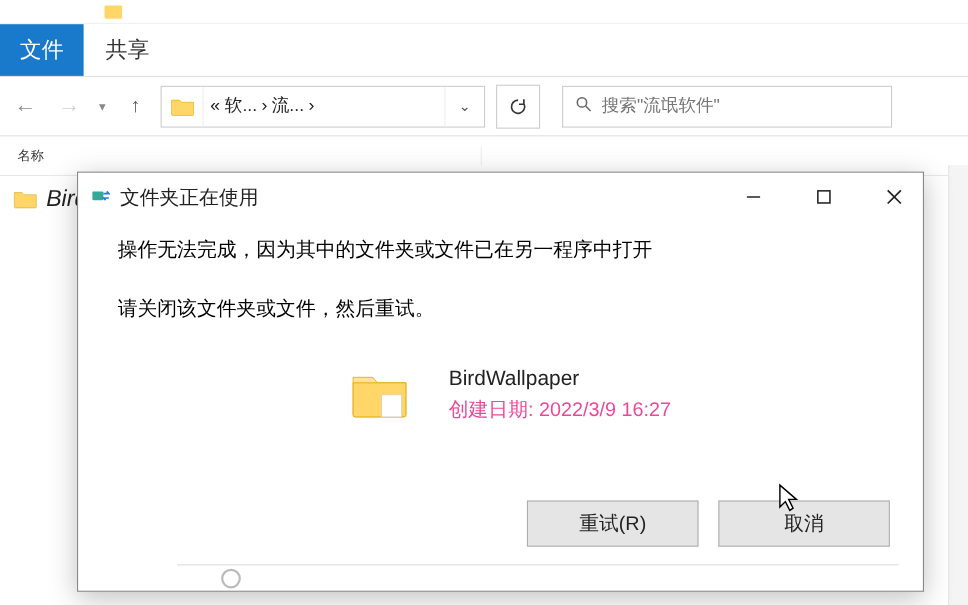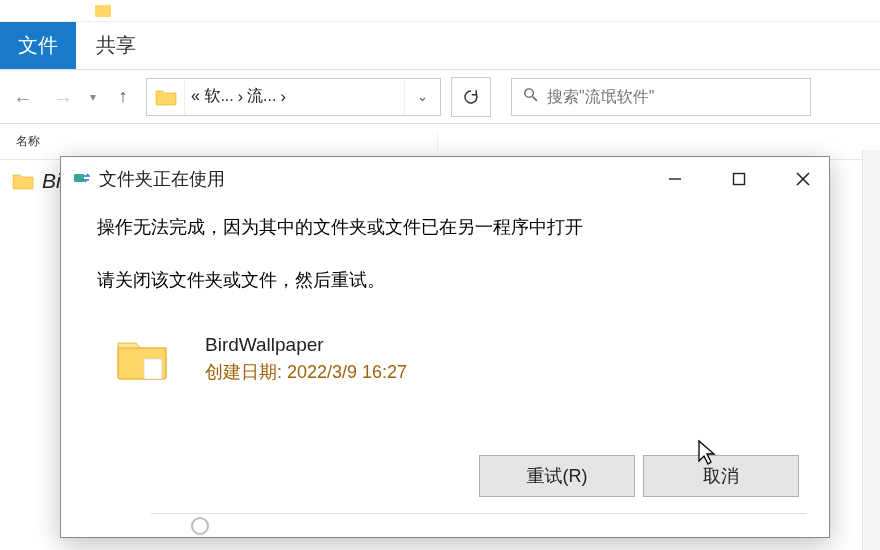"文件夹正在使用" .dialog { left: 60px -> 70px }
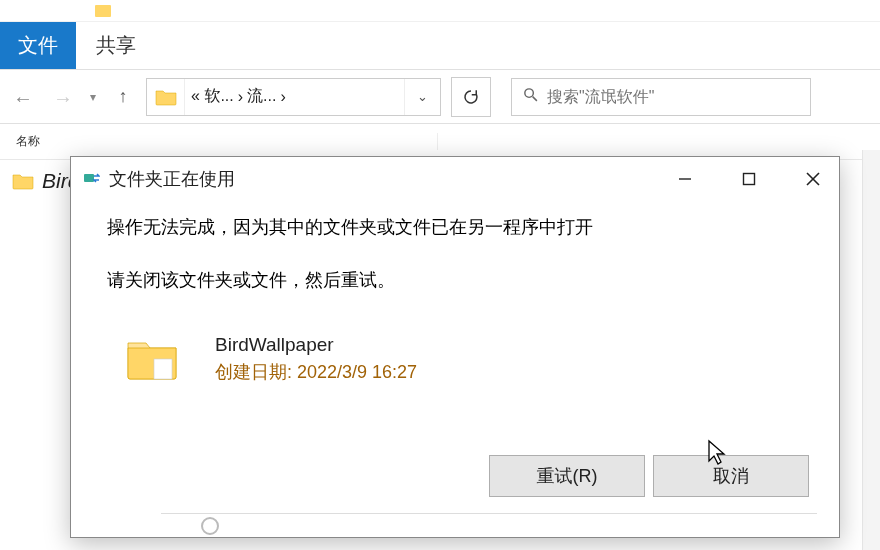"BirdWallpaper" .dlg-file { justify-content: none -> center }
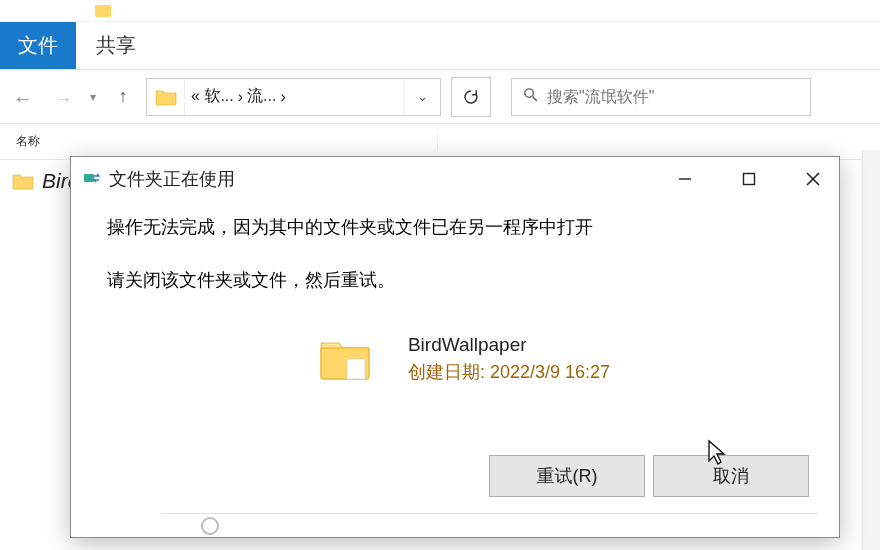"创建日期: 2022/3/9 16:27" .dlg-file-info .fdate { color: #a16207 -> #ec4899 }
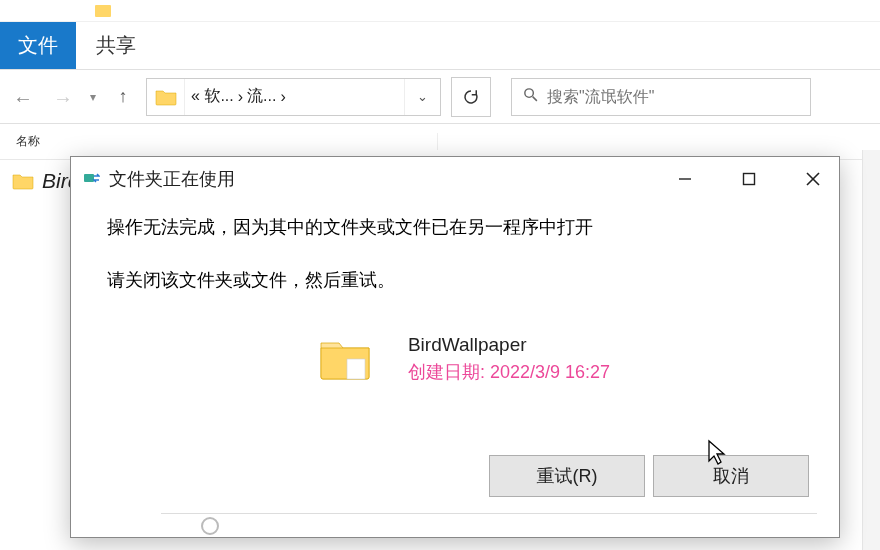"重试(R)" .dlg-btns { gap: 8px -> 18px }
